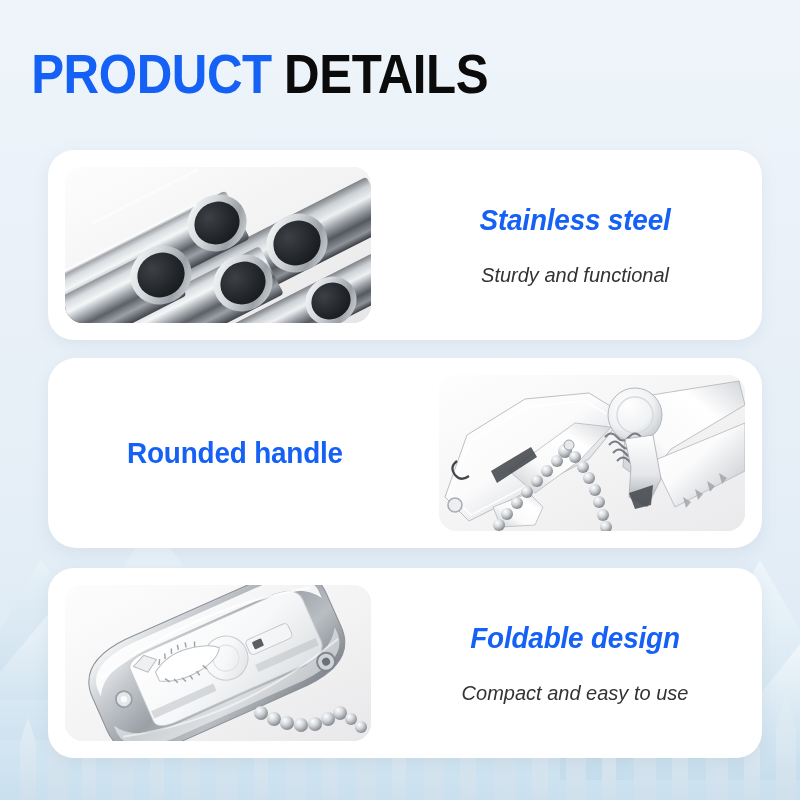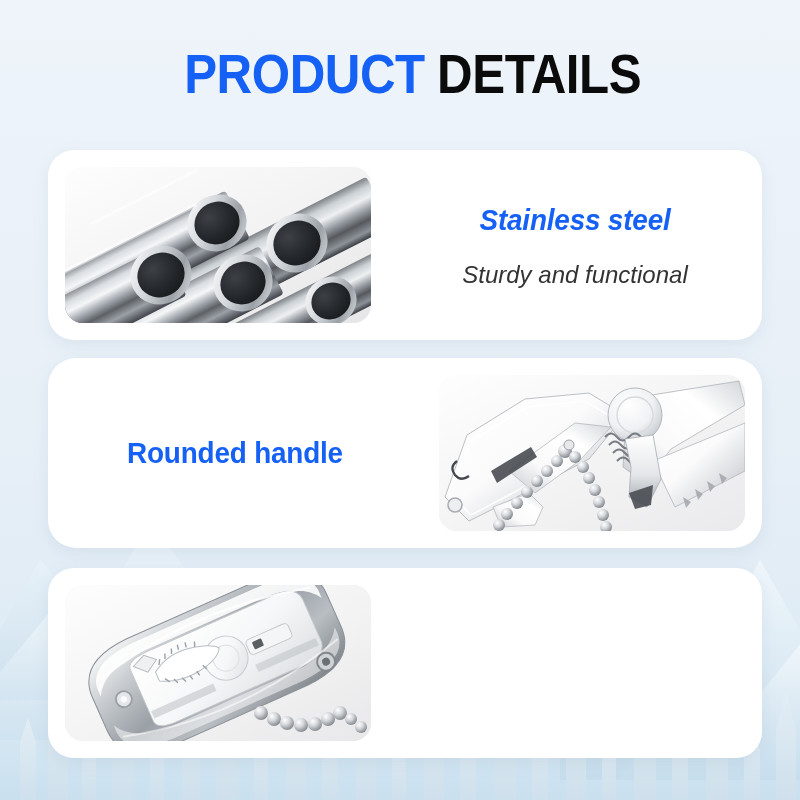"PRODUCT DETAILS" .title-wrap { padding-left: 26px -> none; text-align: center -> none }
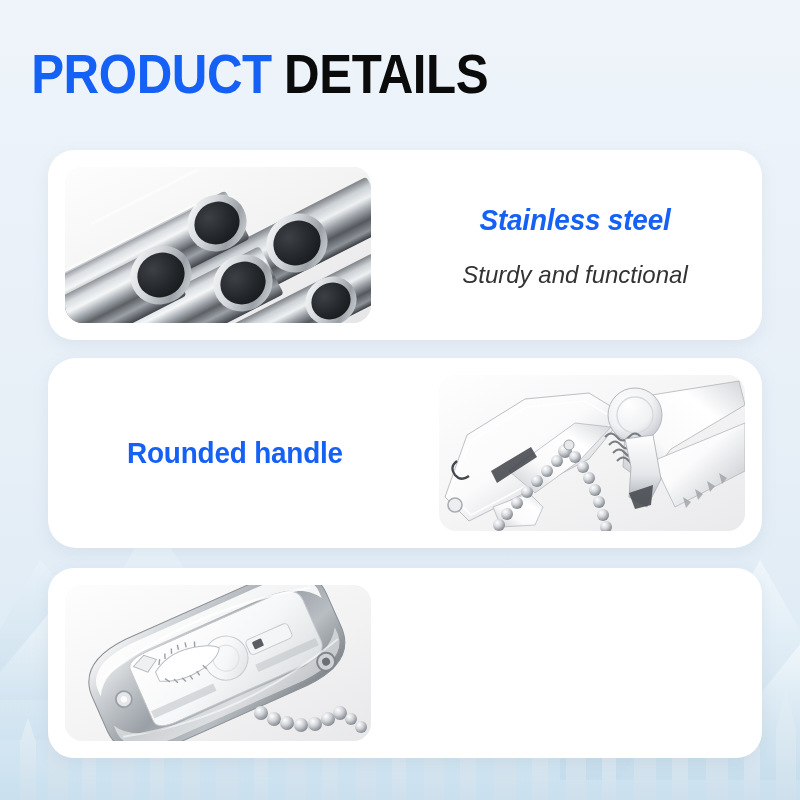"Sturdy and functional" .sub { font-size: 24px -> 20px }
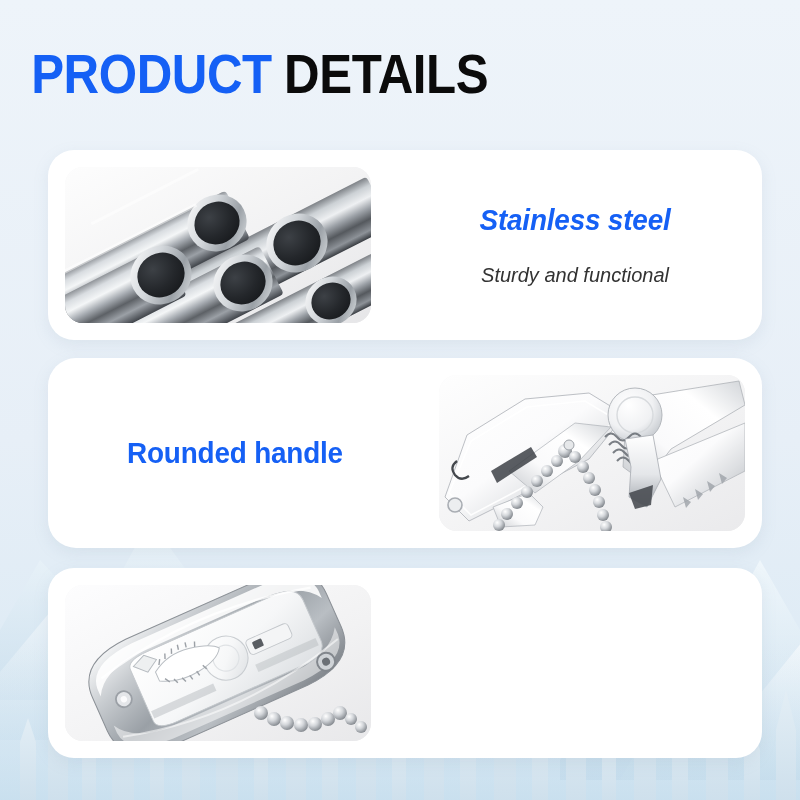"Foldable design" div.txt { html: none -> <div> <div>Foldable design</div> <div>Compact and easy to use</div> </div> }
